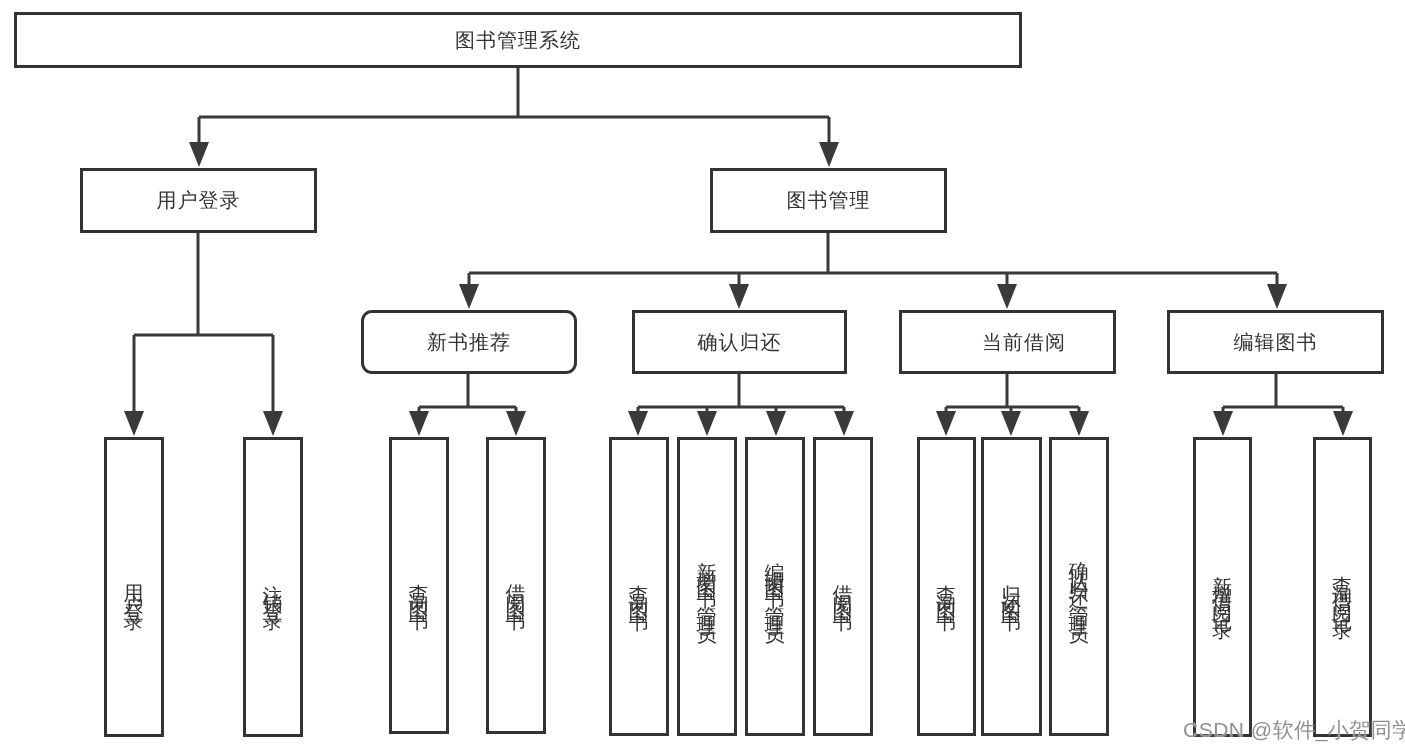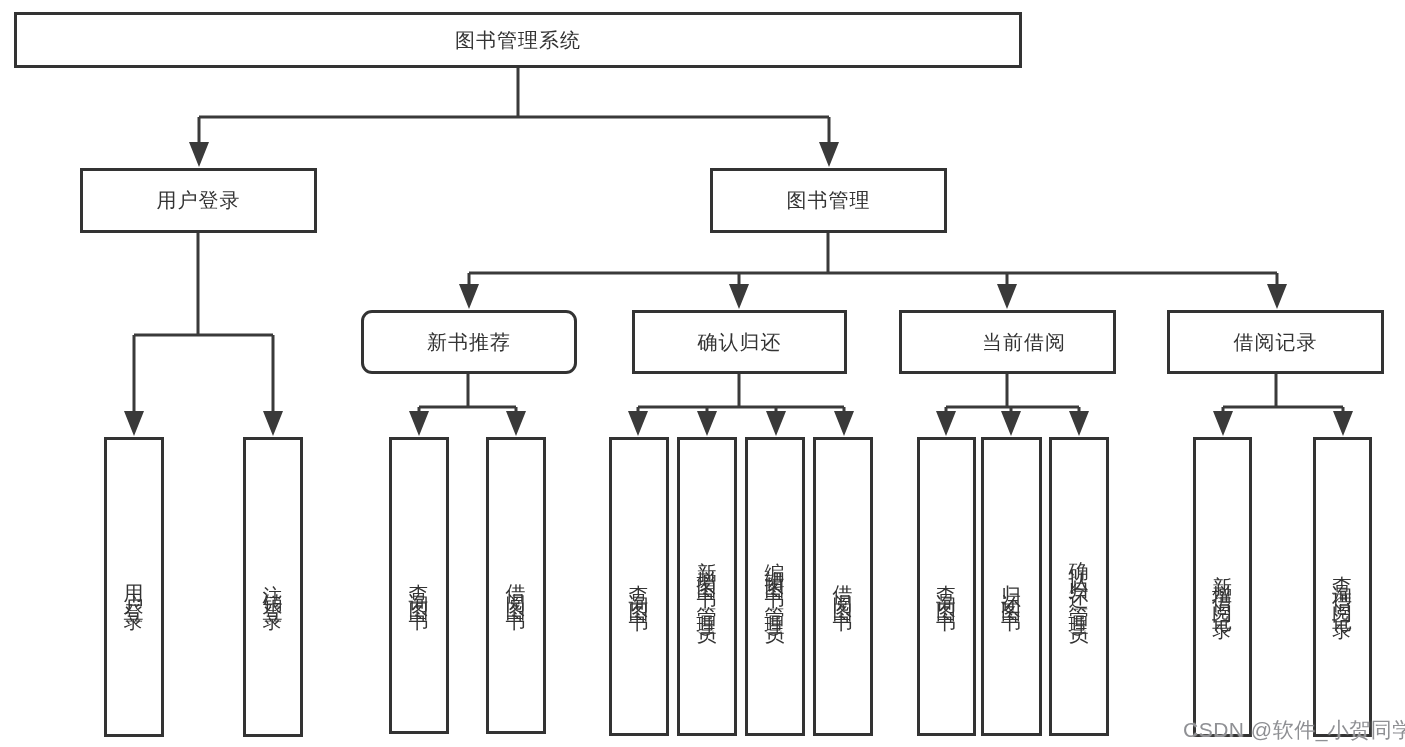"借阅记录" span { text: 借阅记录 -> 编辑图书 }
